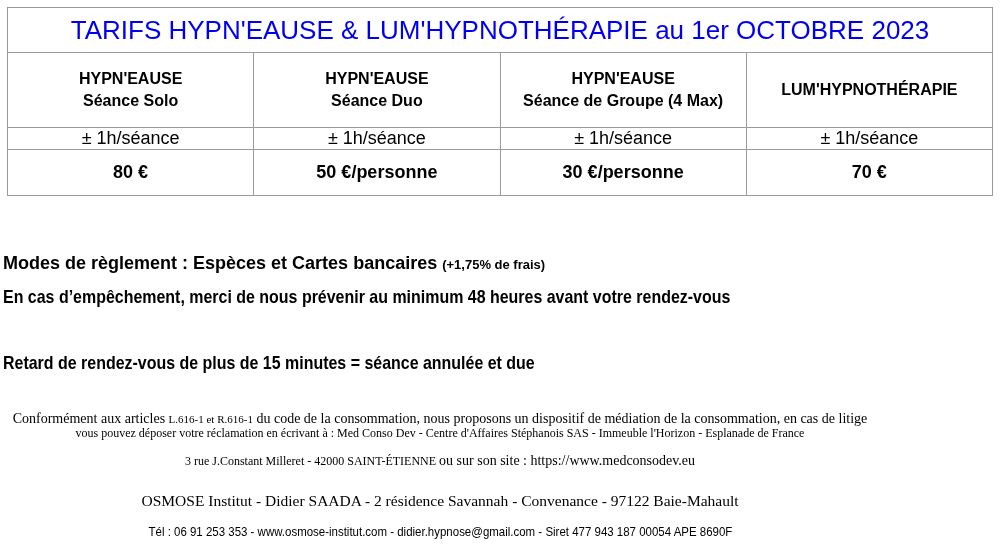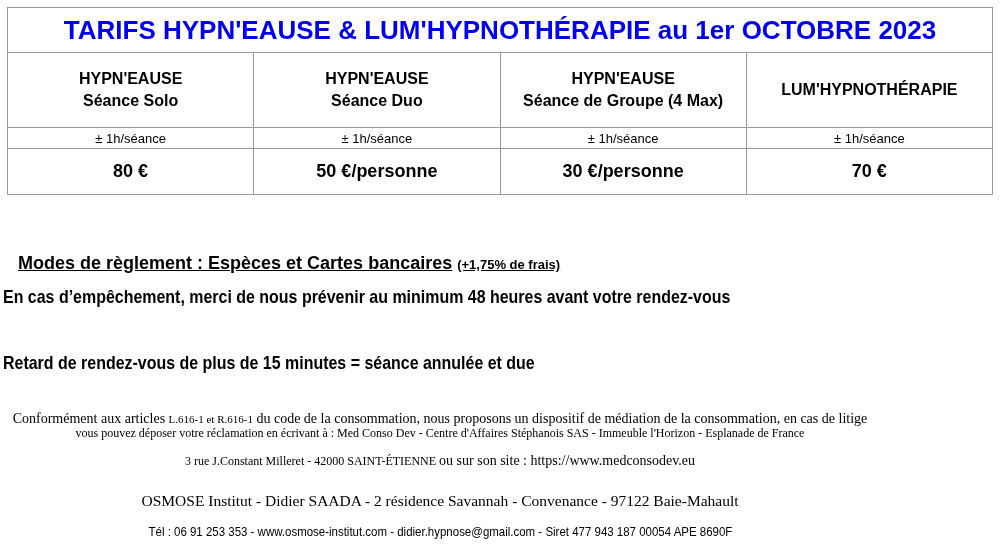"TARIFS HYPN'EAUSE & LUM'HYPNOTHÉRAPIE au" td.title-cell { font-weight: bold -> normal }
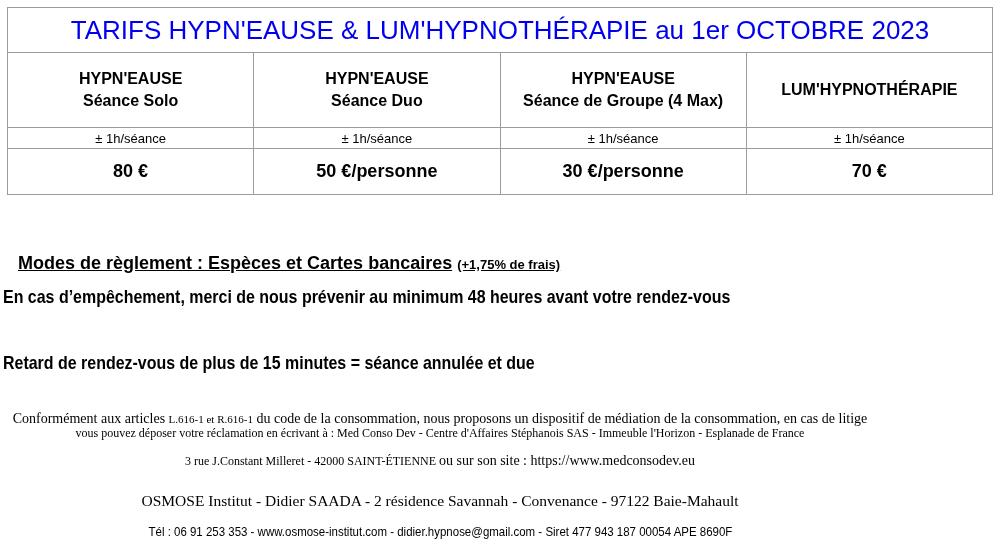"± 1h/séance" tr.duration-row td { font-size: 13px -> 18px }
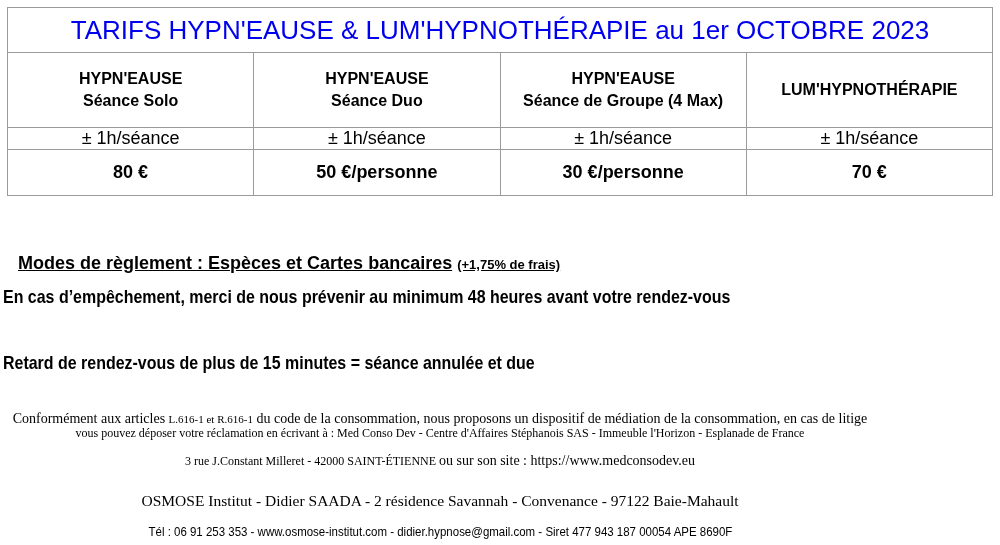"Modes de règlement : Espèces" .note { left: 18px -> 3px; text-decoration: underline -> none }
